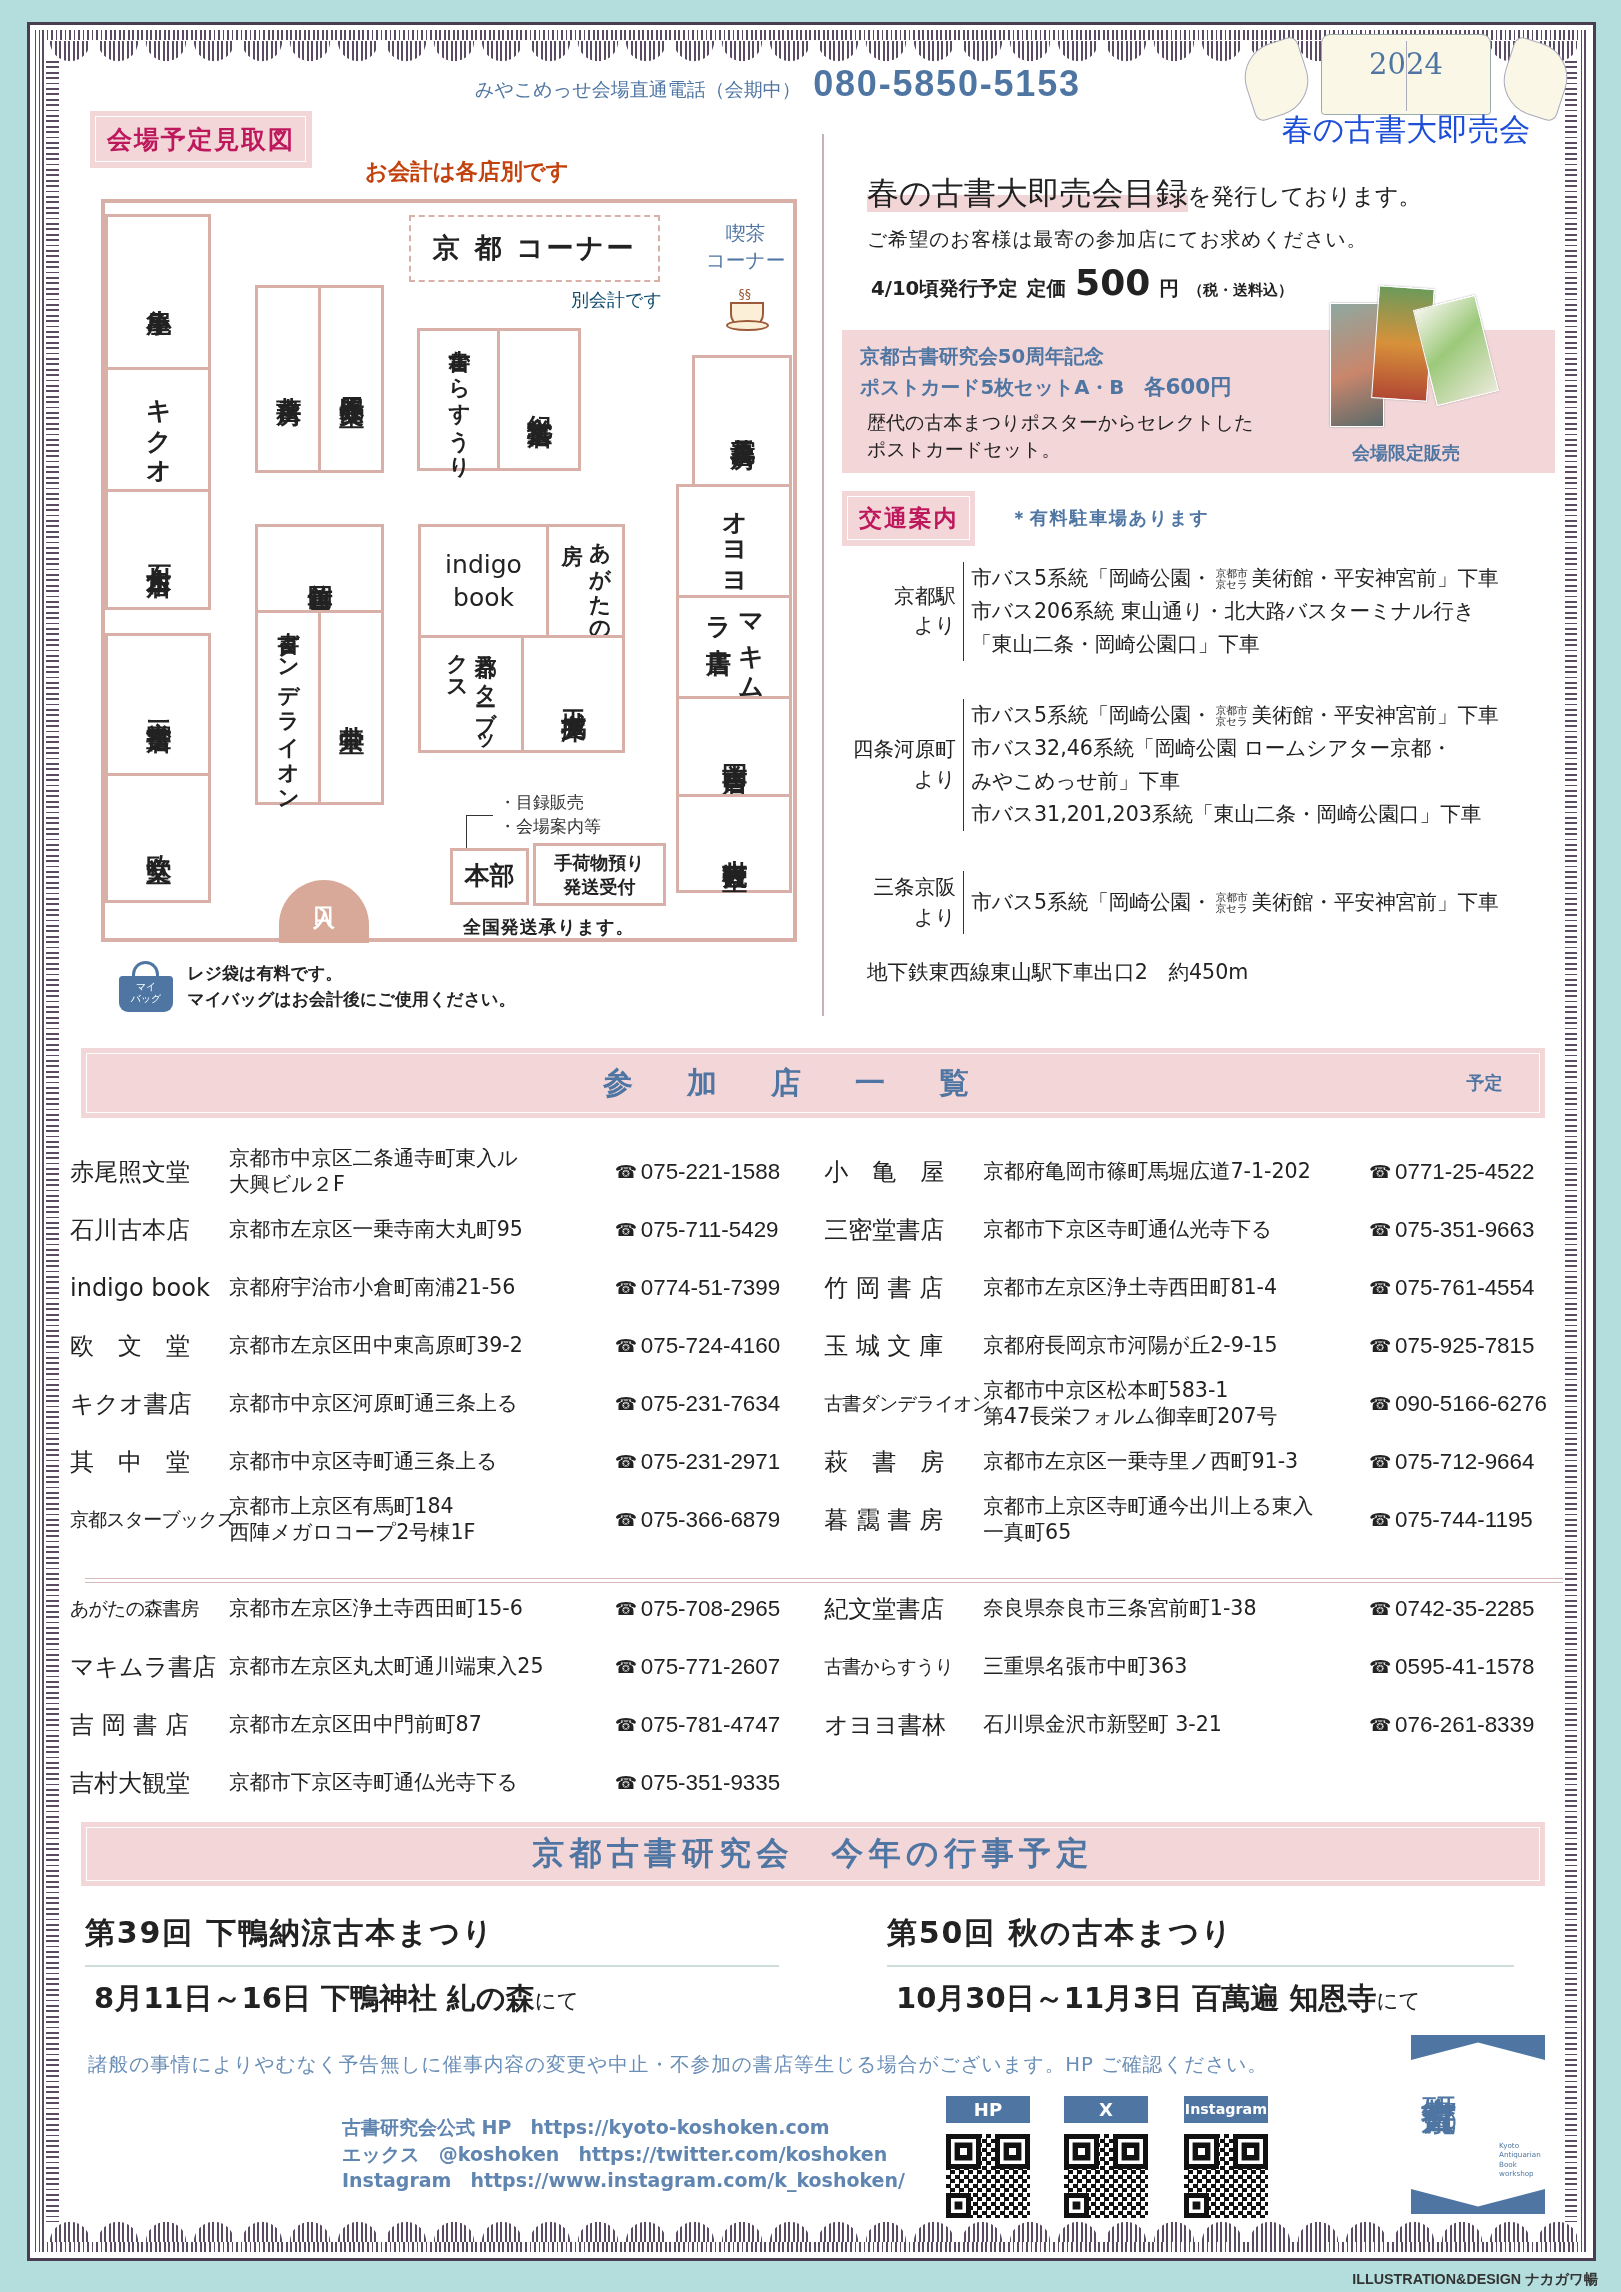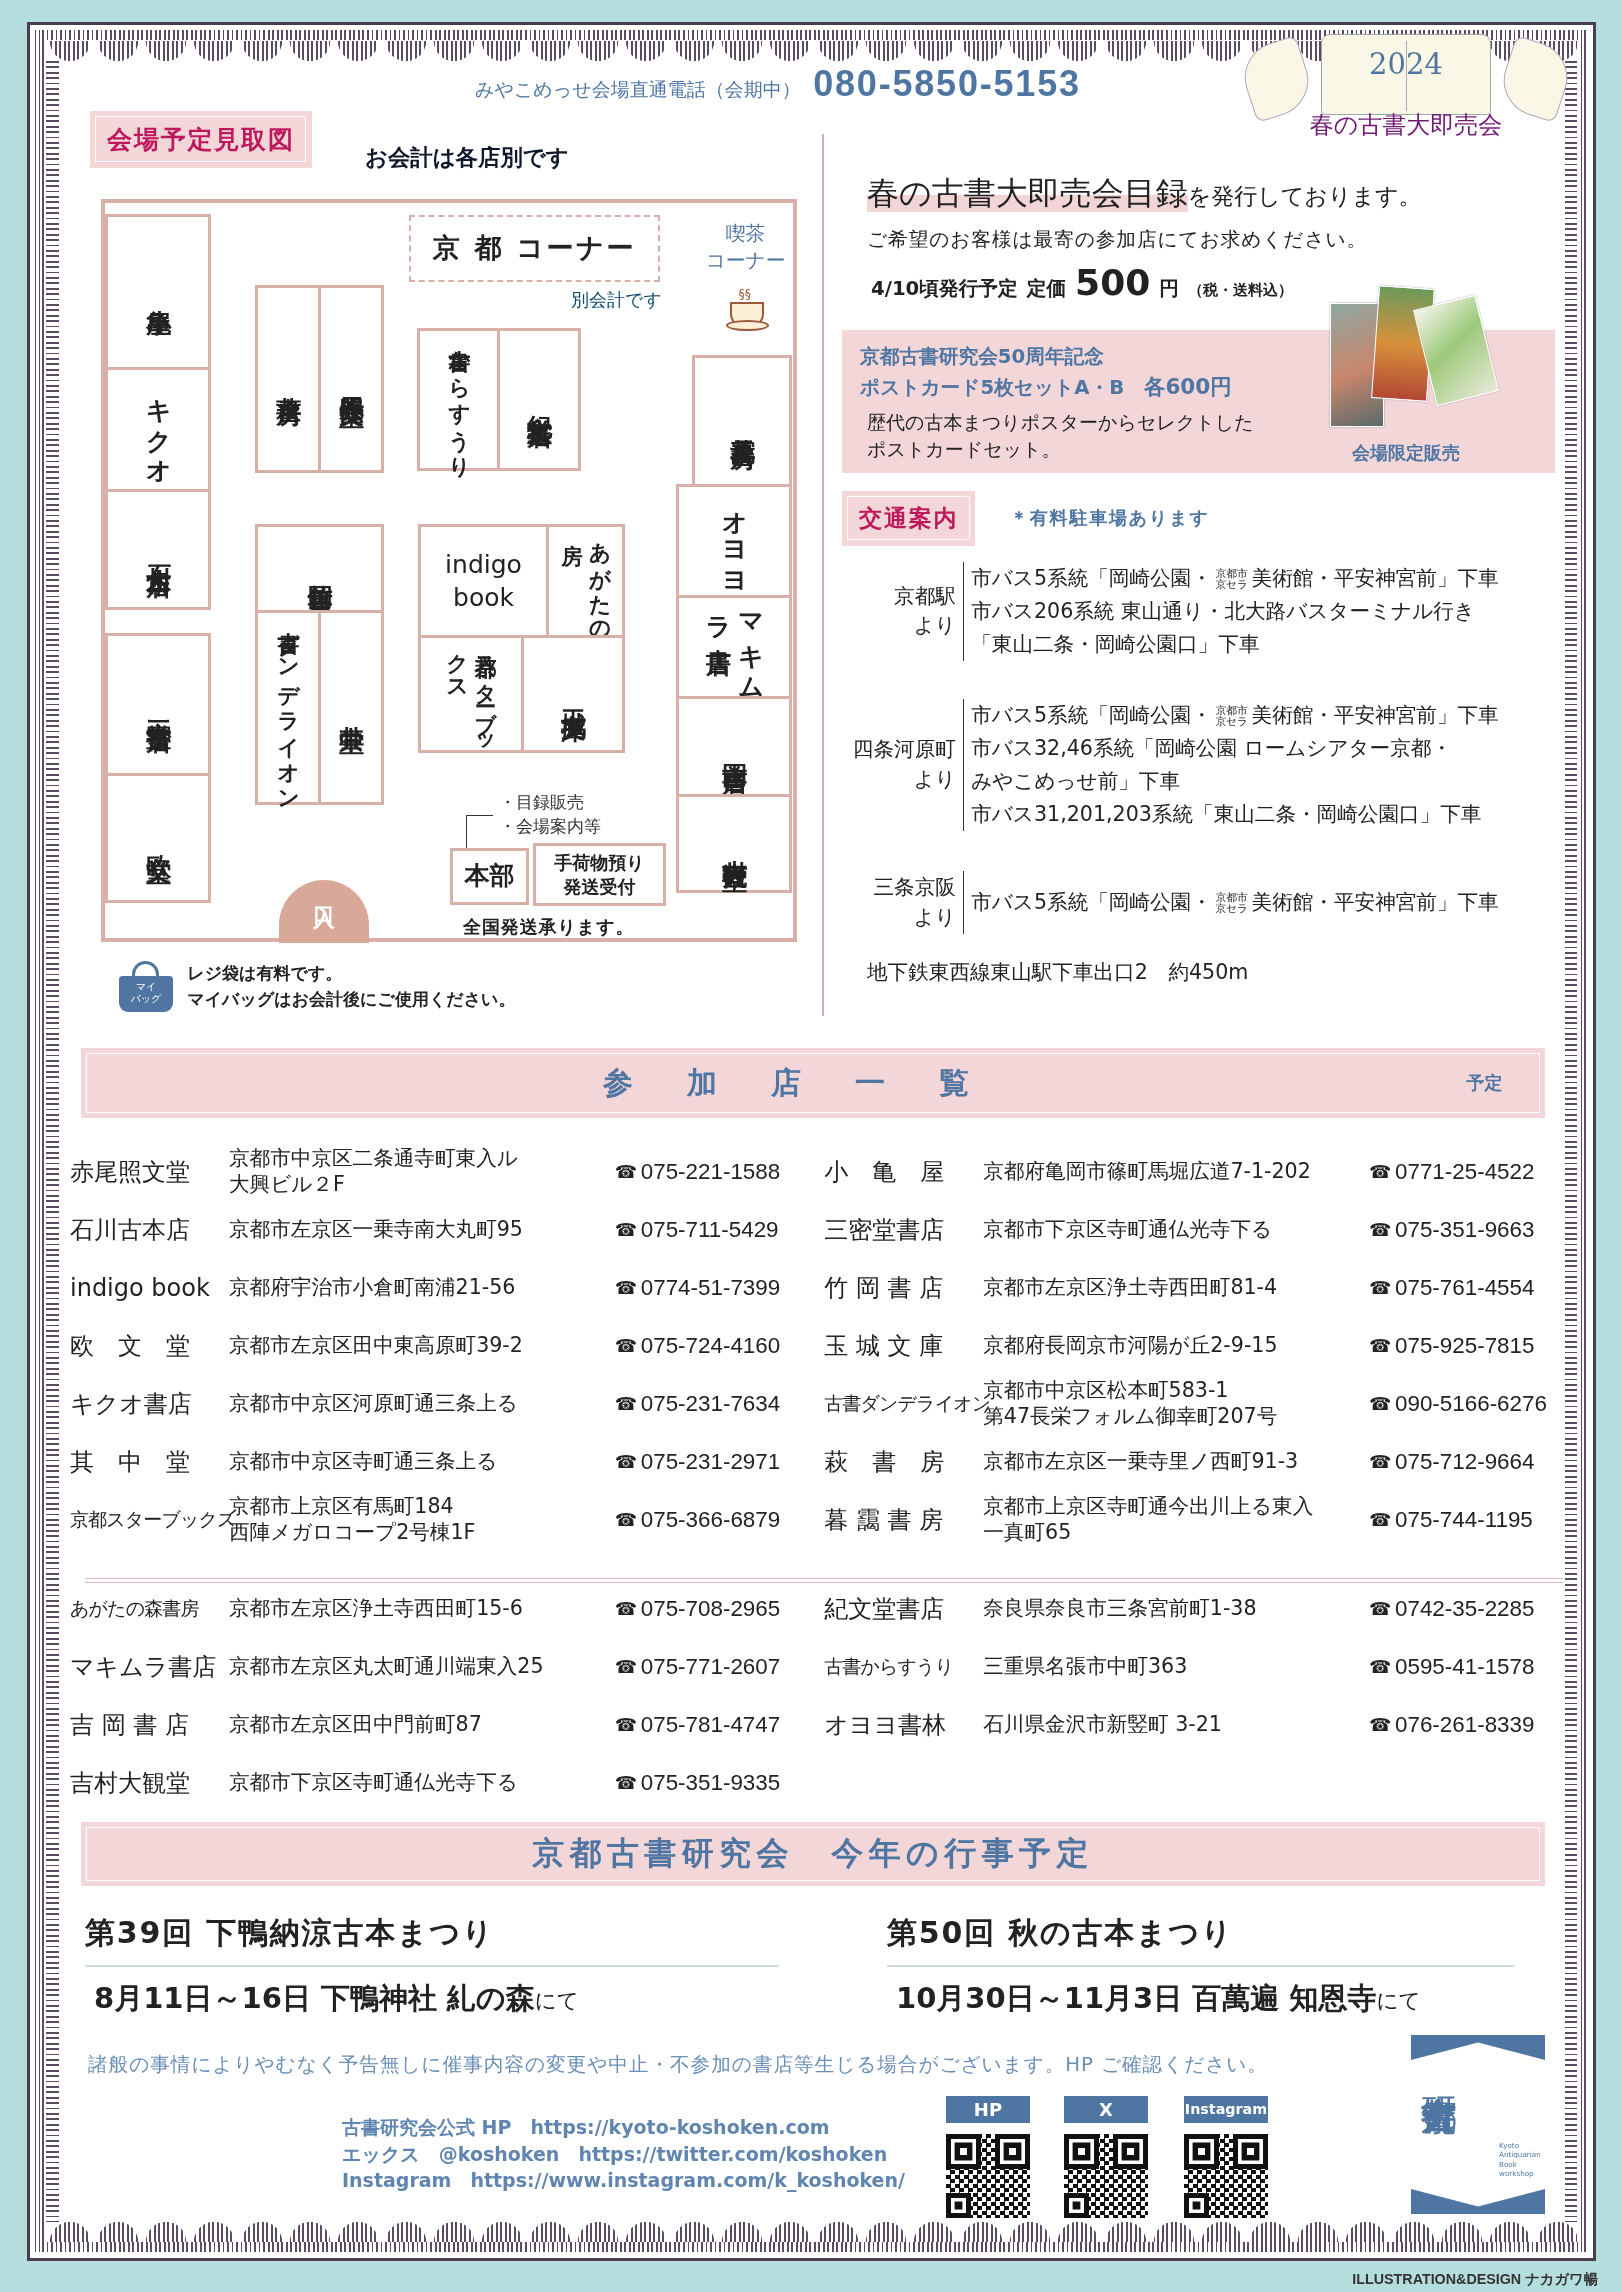"春の古書大即売会" .event-logo .title { color: #701a75 -> #1d4ed8; font-size: 24px -> 31px }
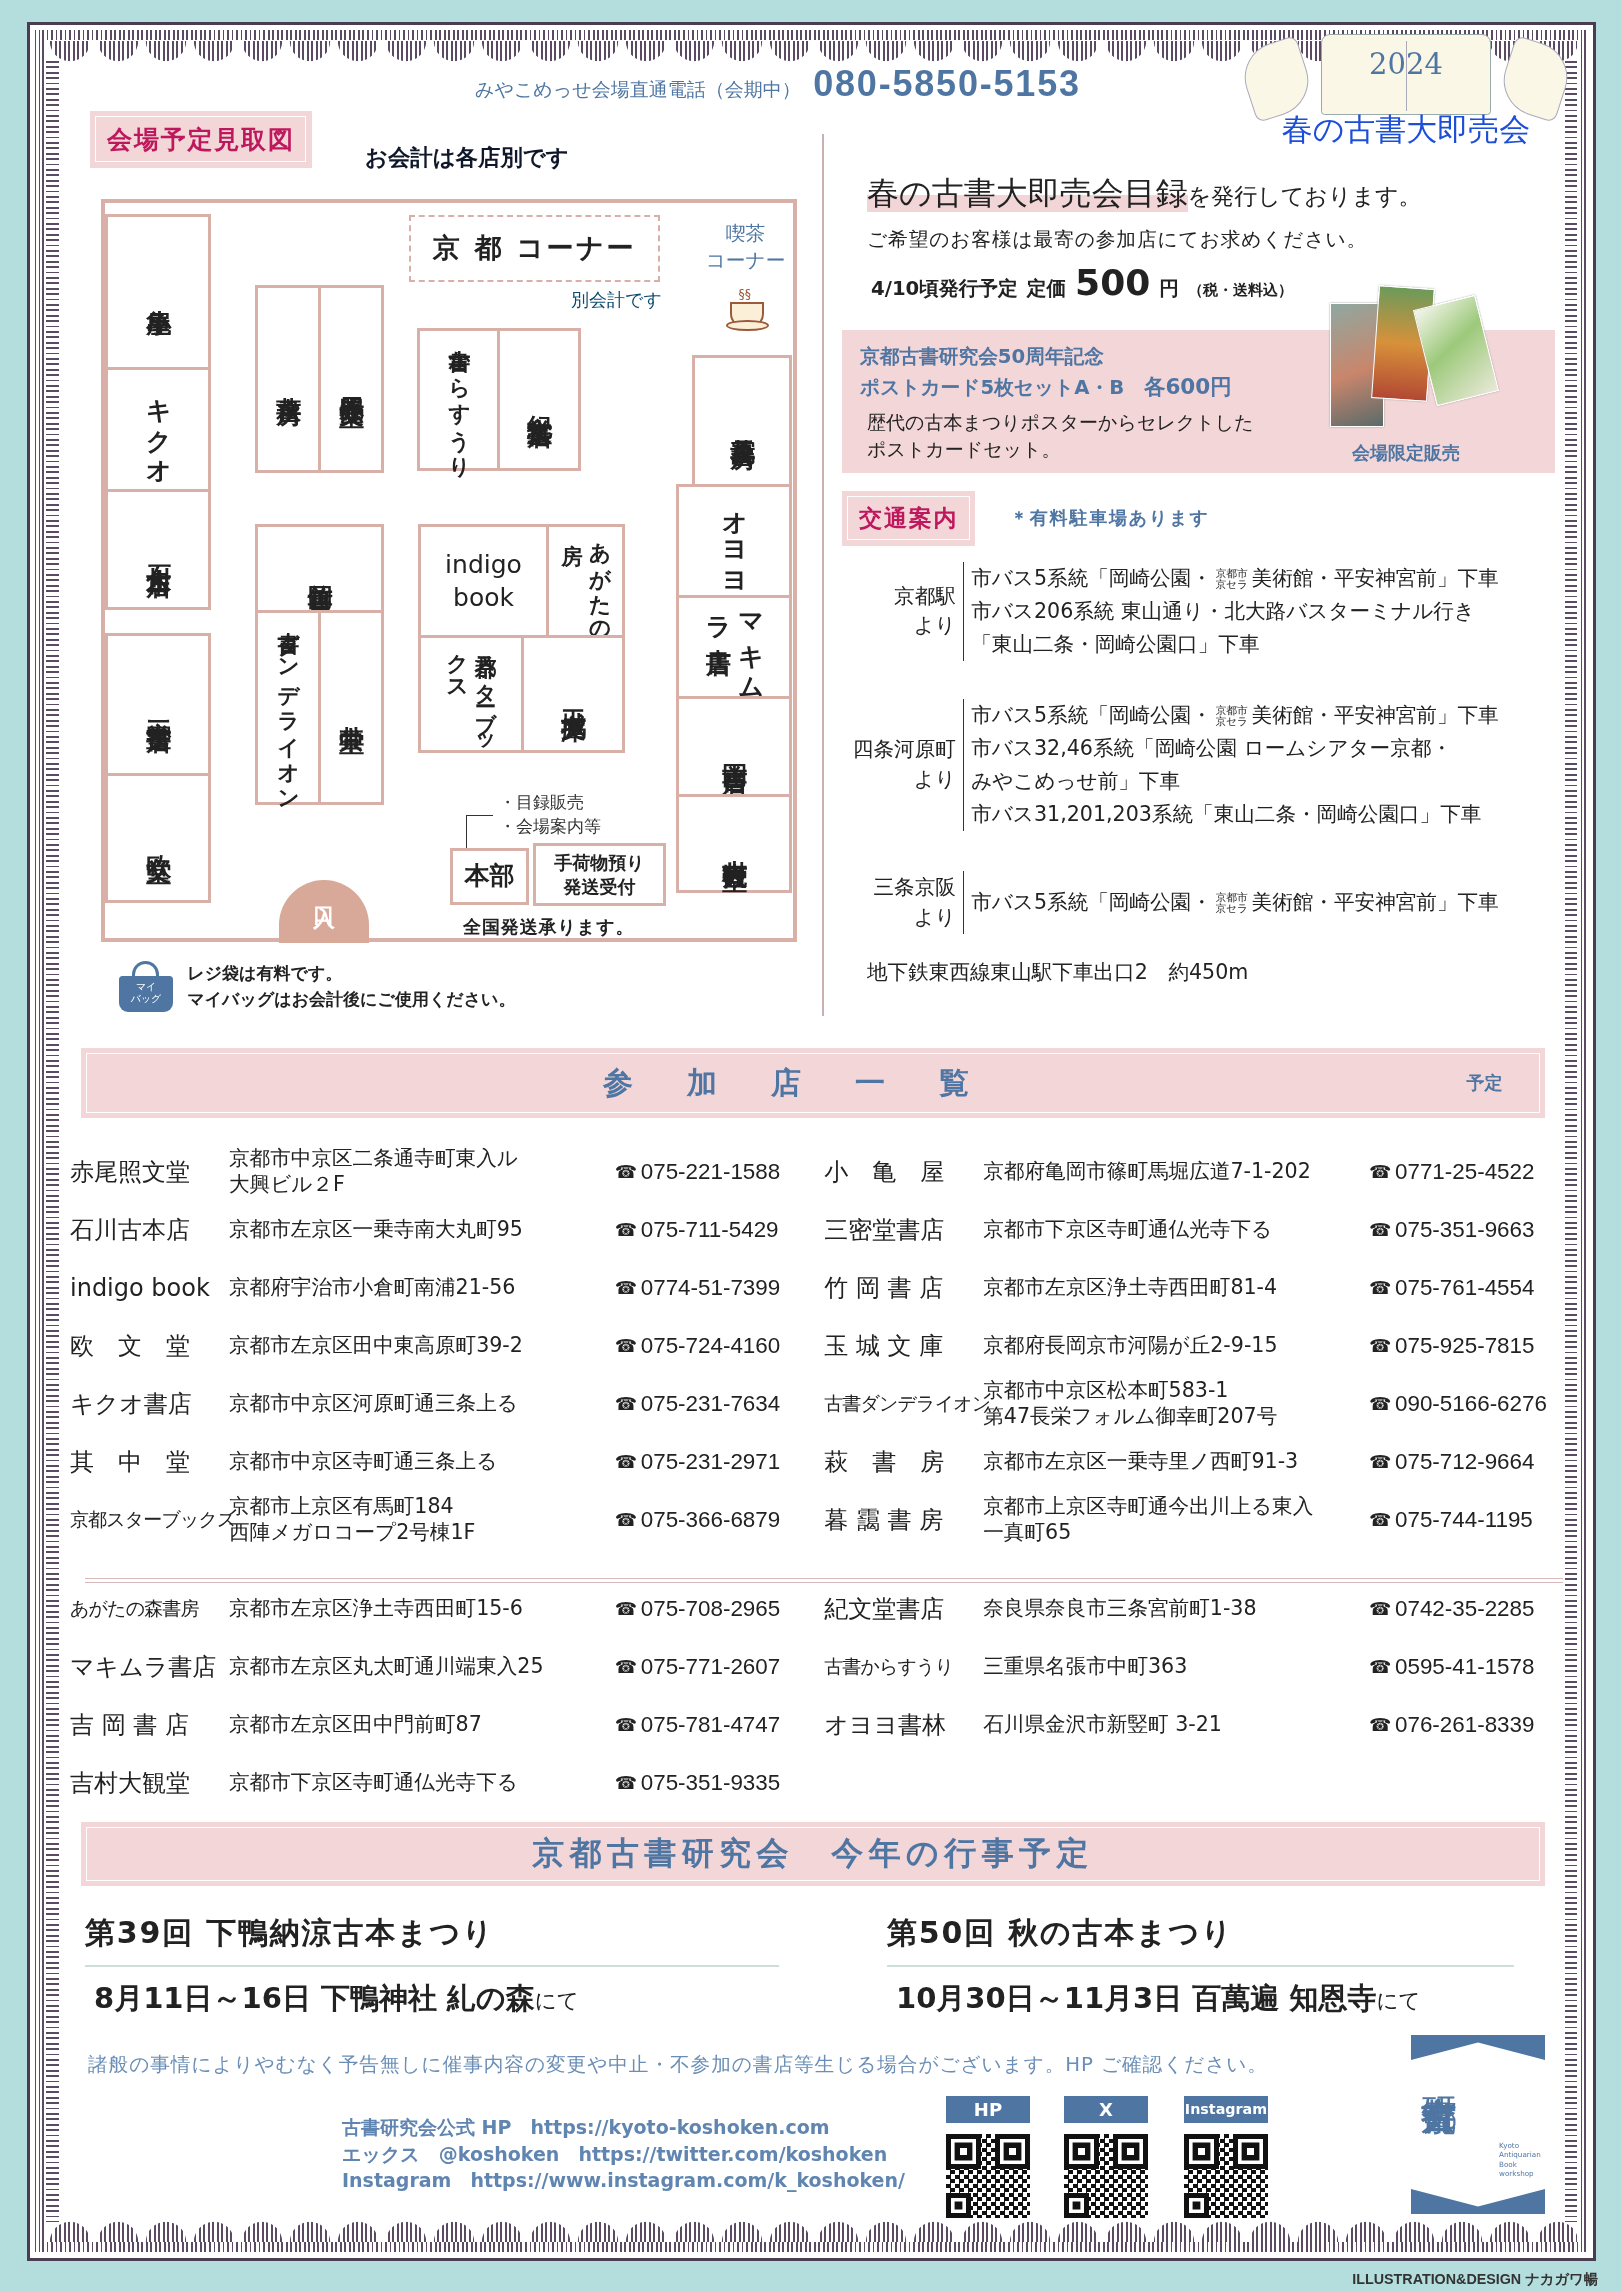"お会計は各店別です" .map-note { color: #0f172a -> #c2410c; top: 142px -> 156px }
